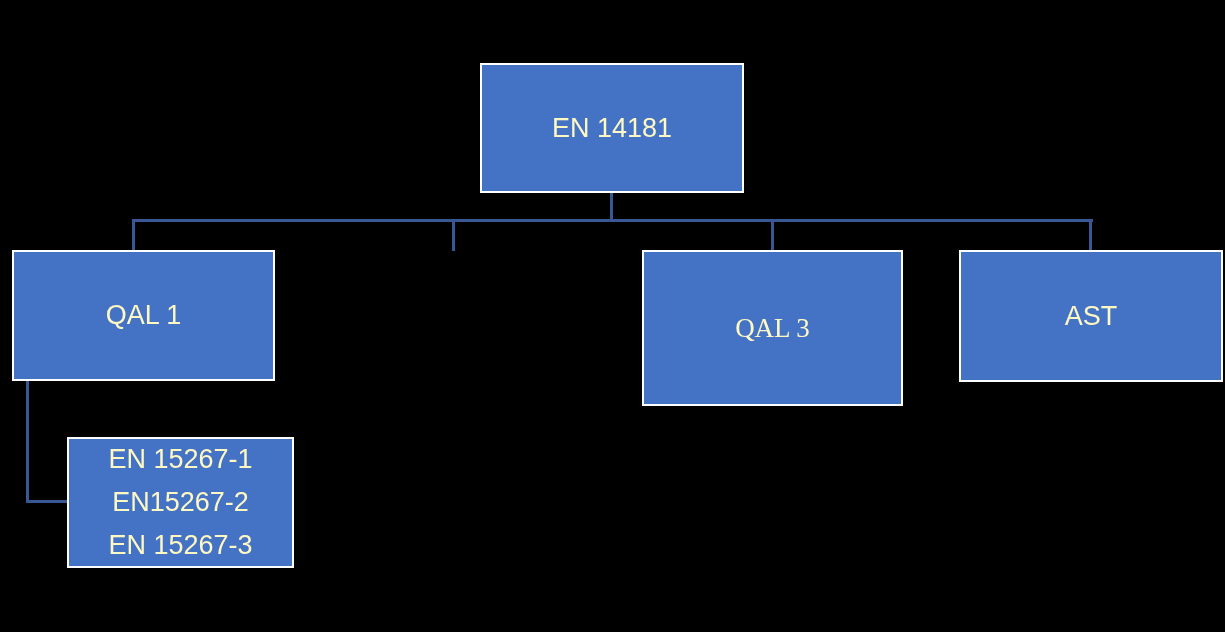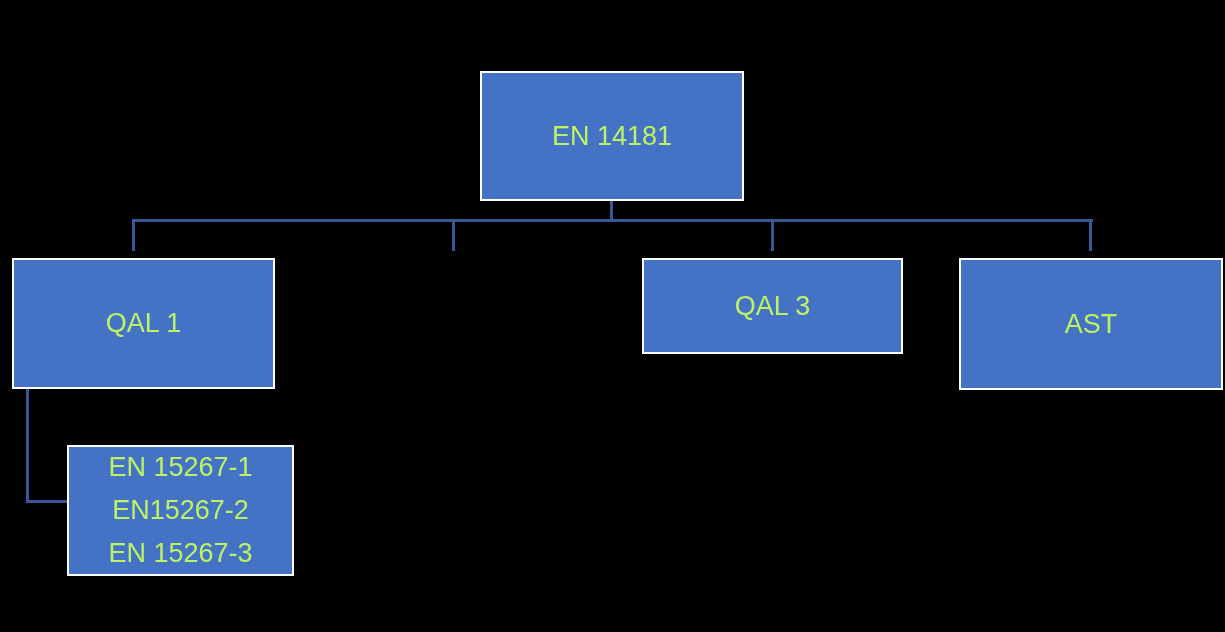"EN 14181" .node { color: #bef264 -> #fef9c3; margin-top: 8px -> none }
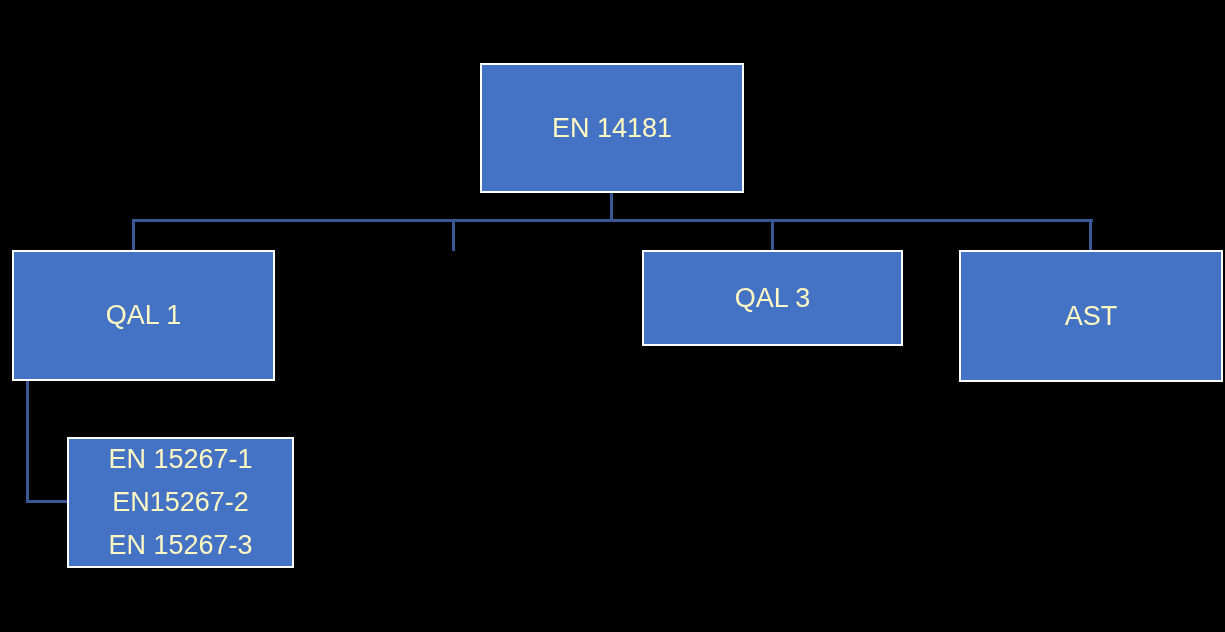"QAL 3" #node-qal3 { font-family: none -> Liberation Serif, serif; height: 96px -> 156px }
